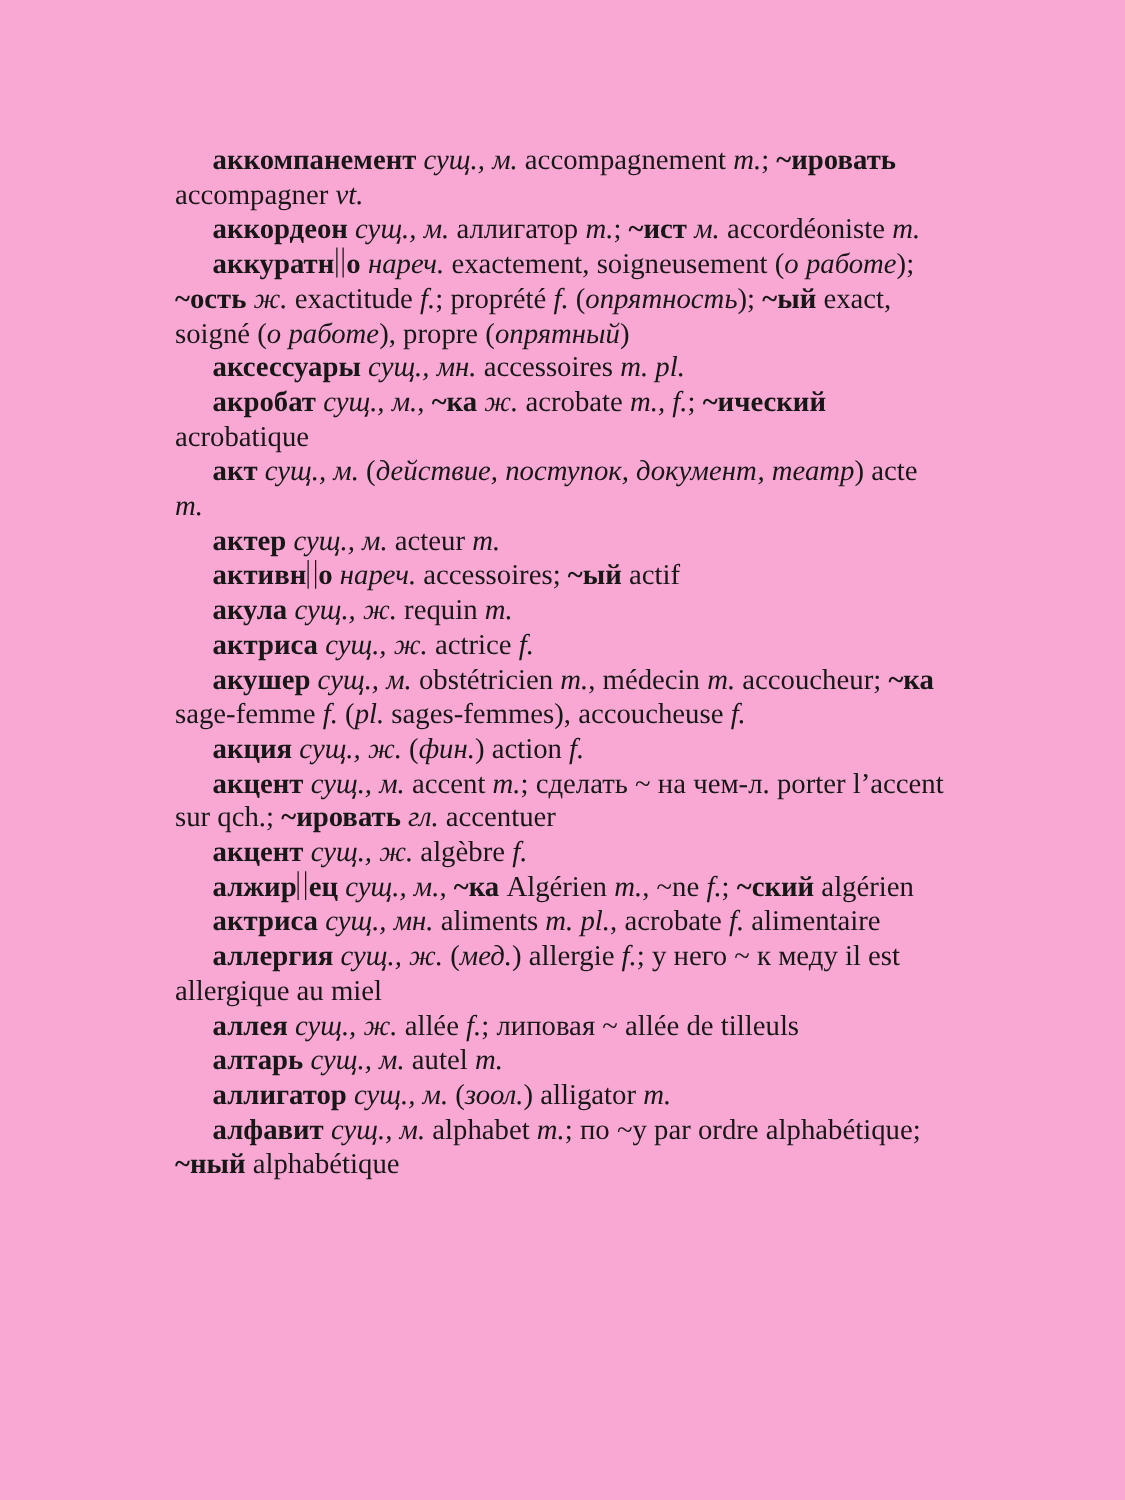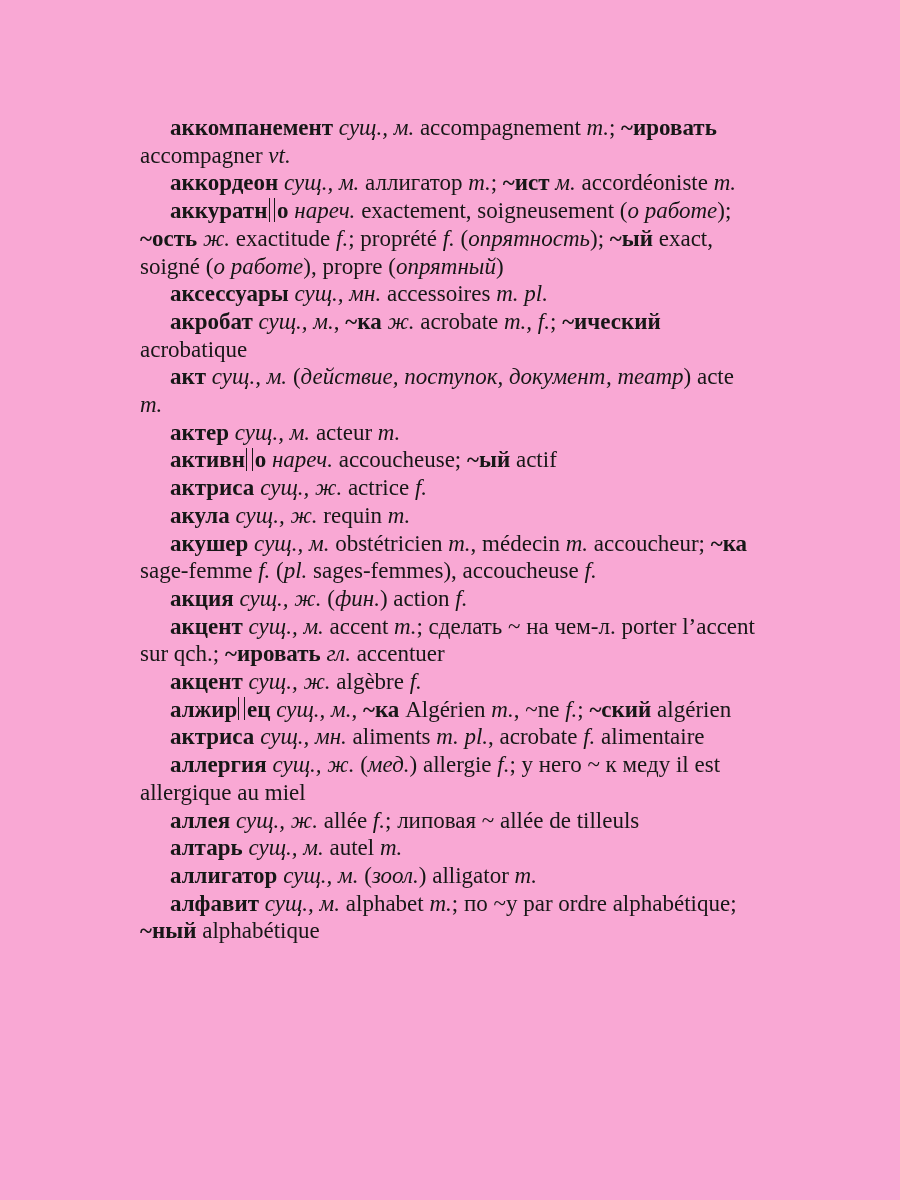"accoucheuse;" span.rn { text: accoucheuse -> accessoires }
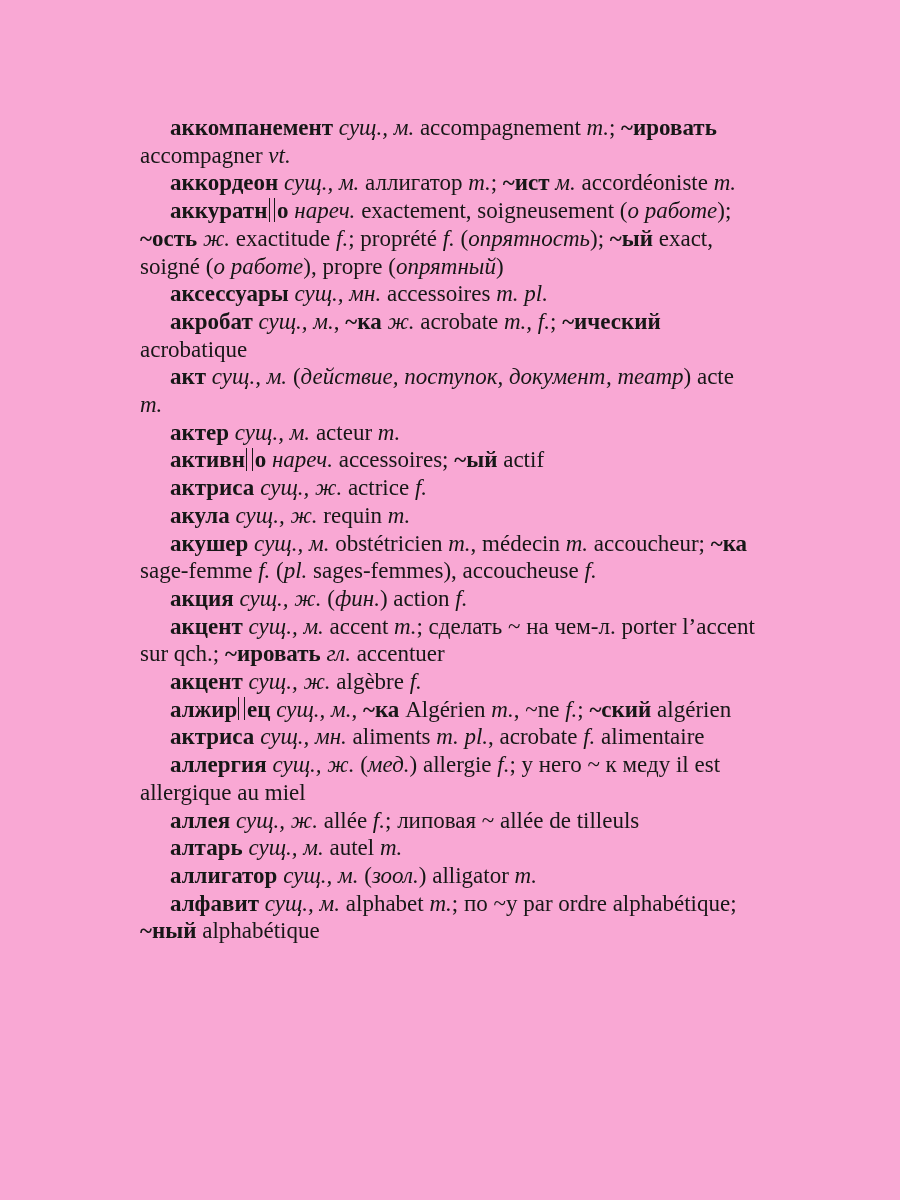"актриса сущ., ж. actrice f." p.entry { order: before "акула сущ., ж. requin m." -> after "акула сущ., ж. requin m." }
